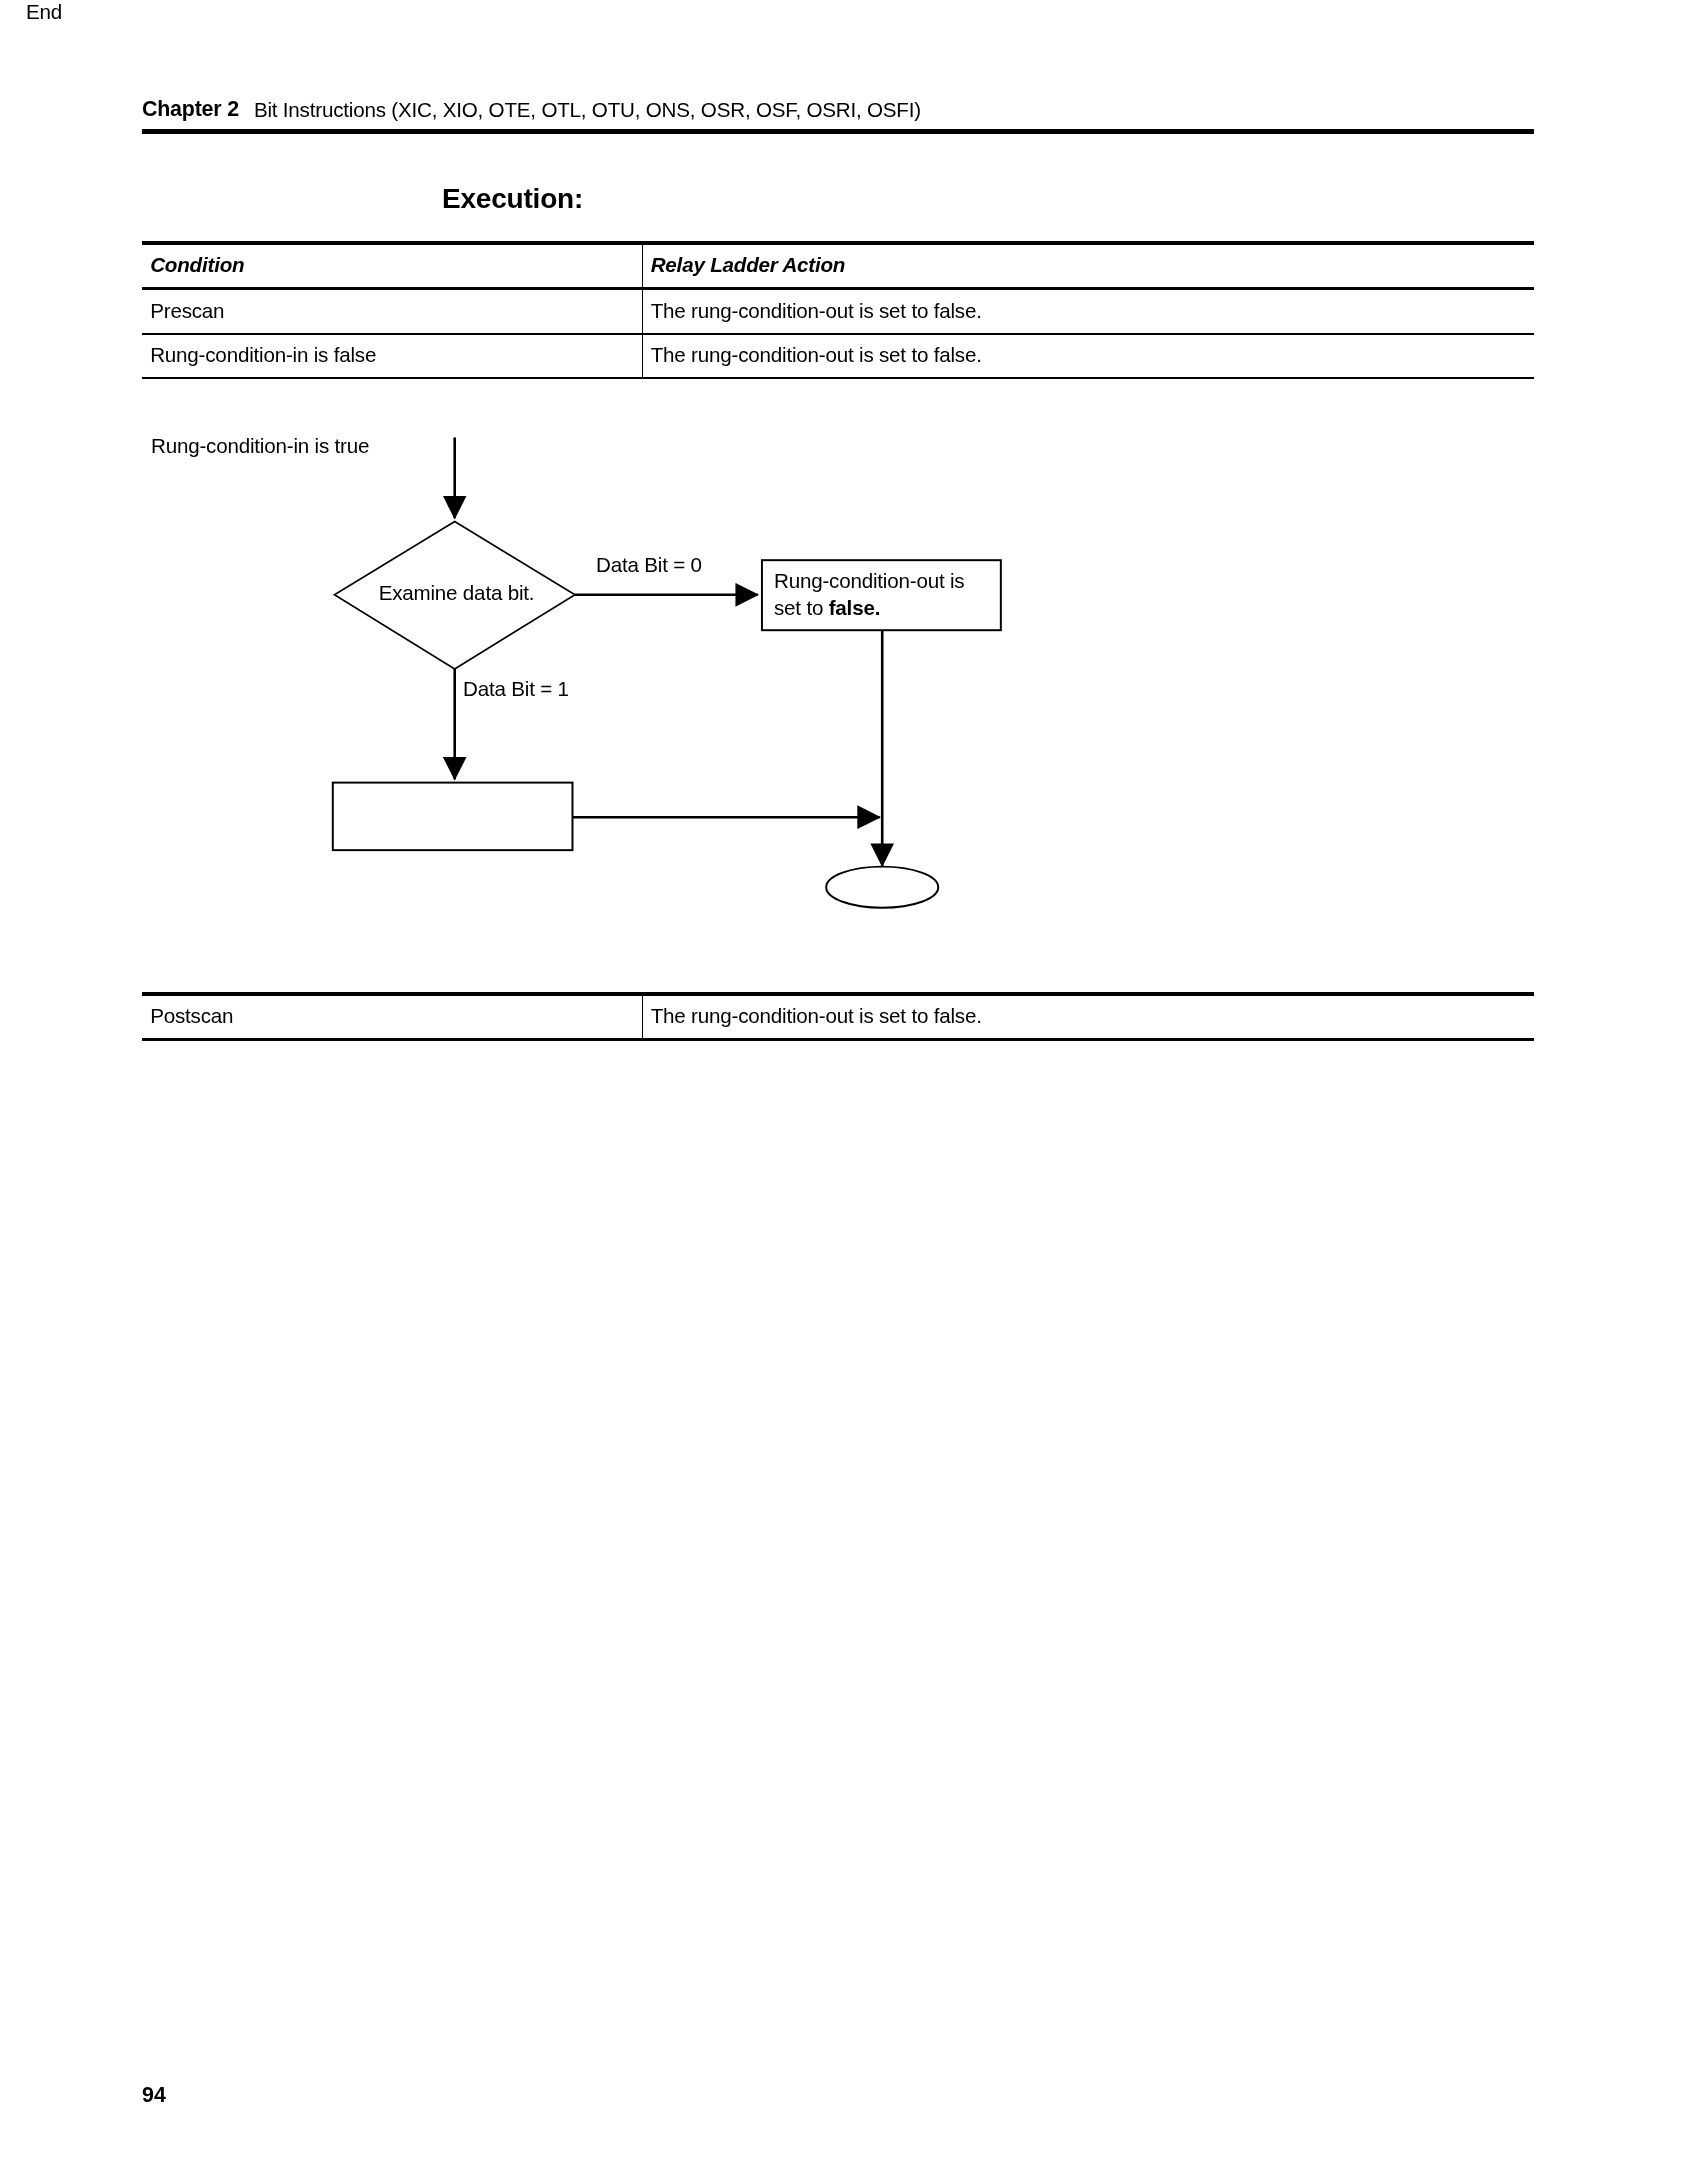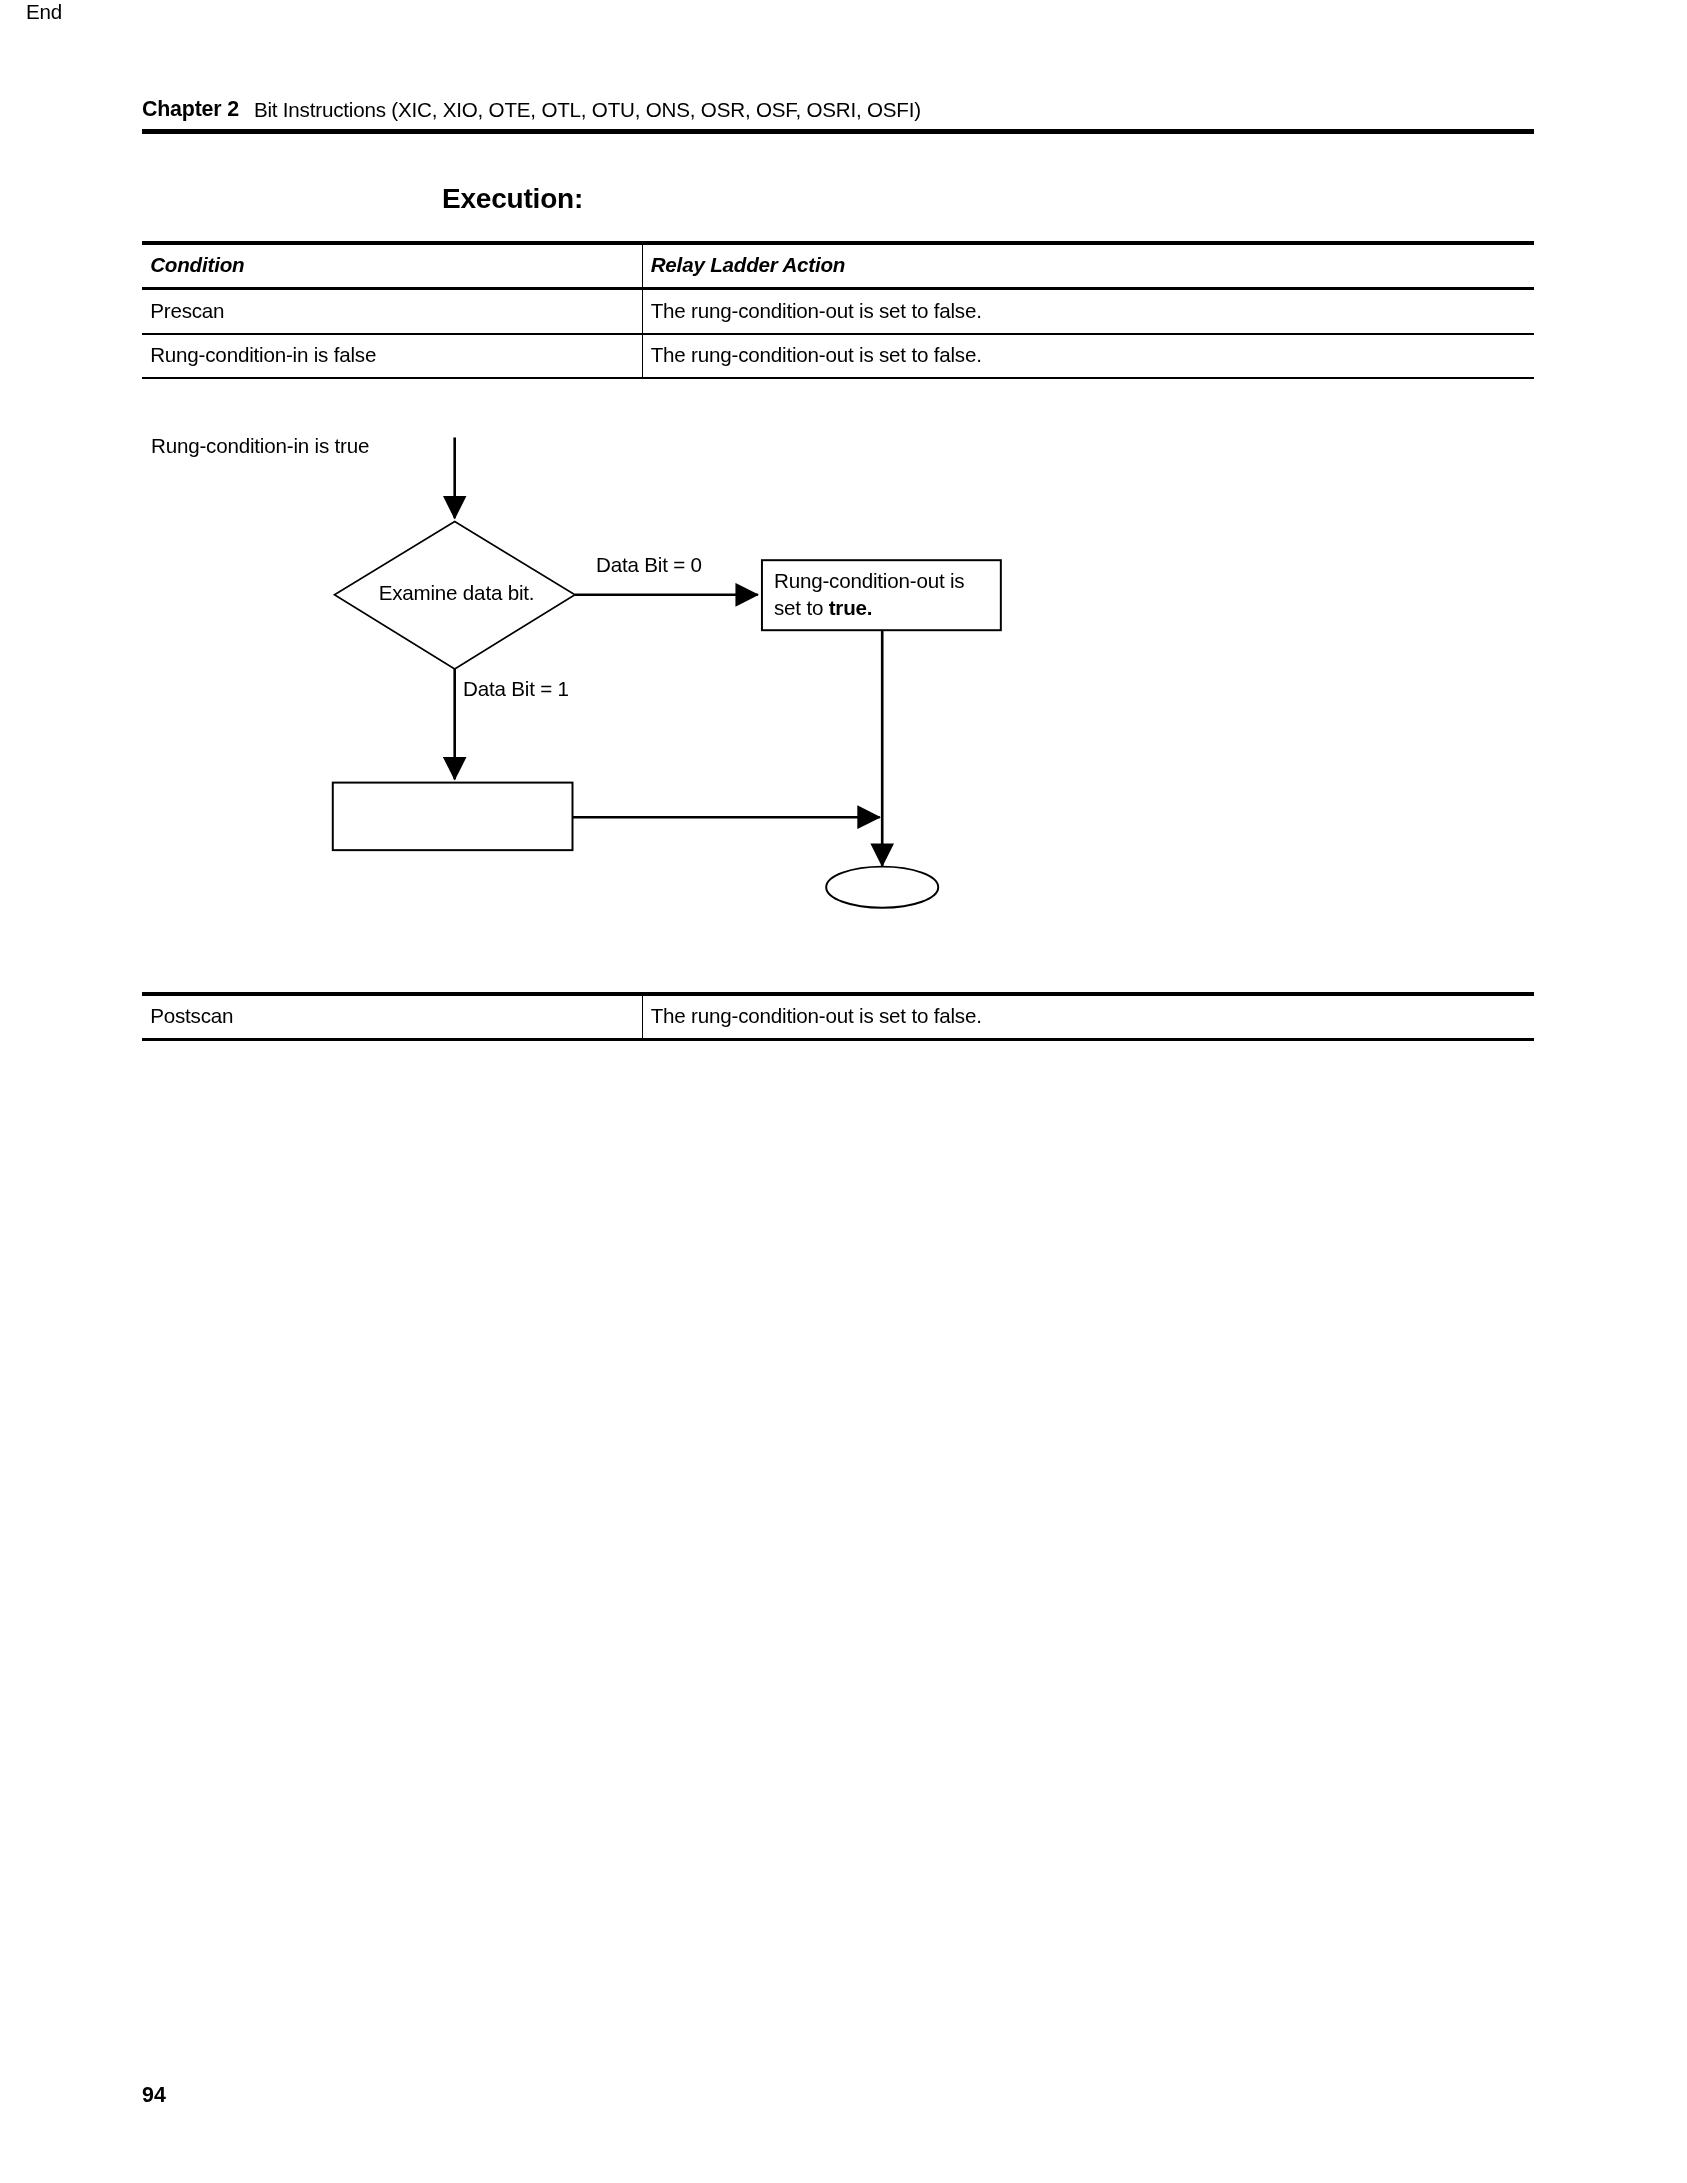"true." b { text: true -> false }
